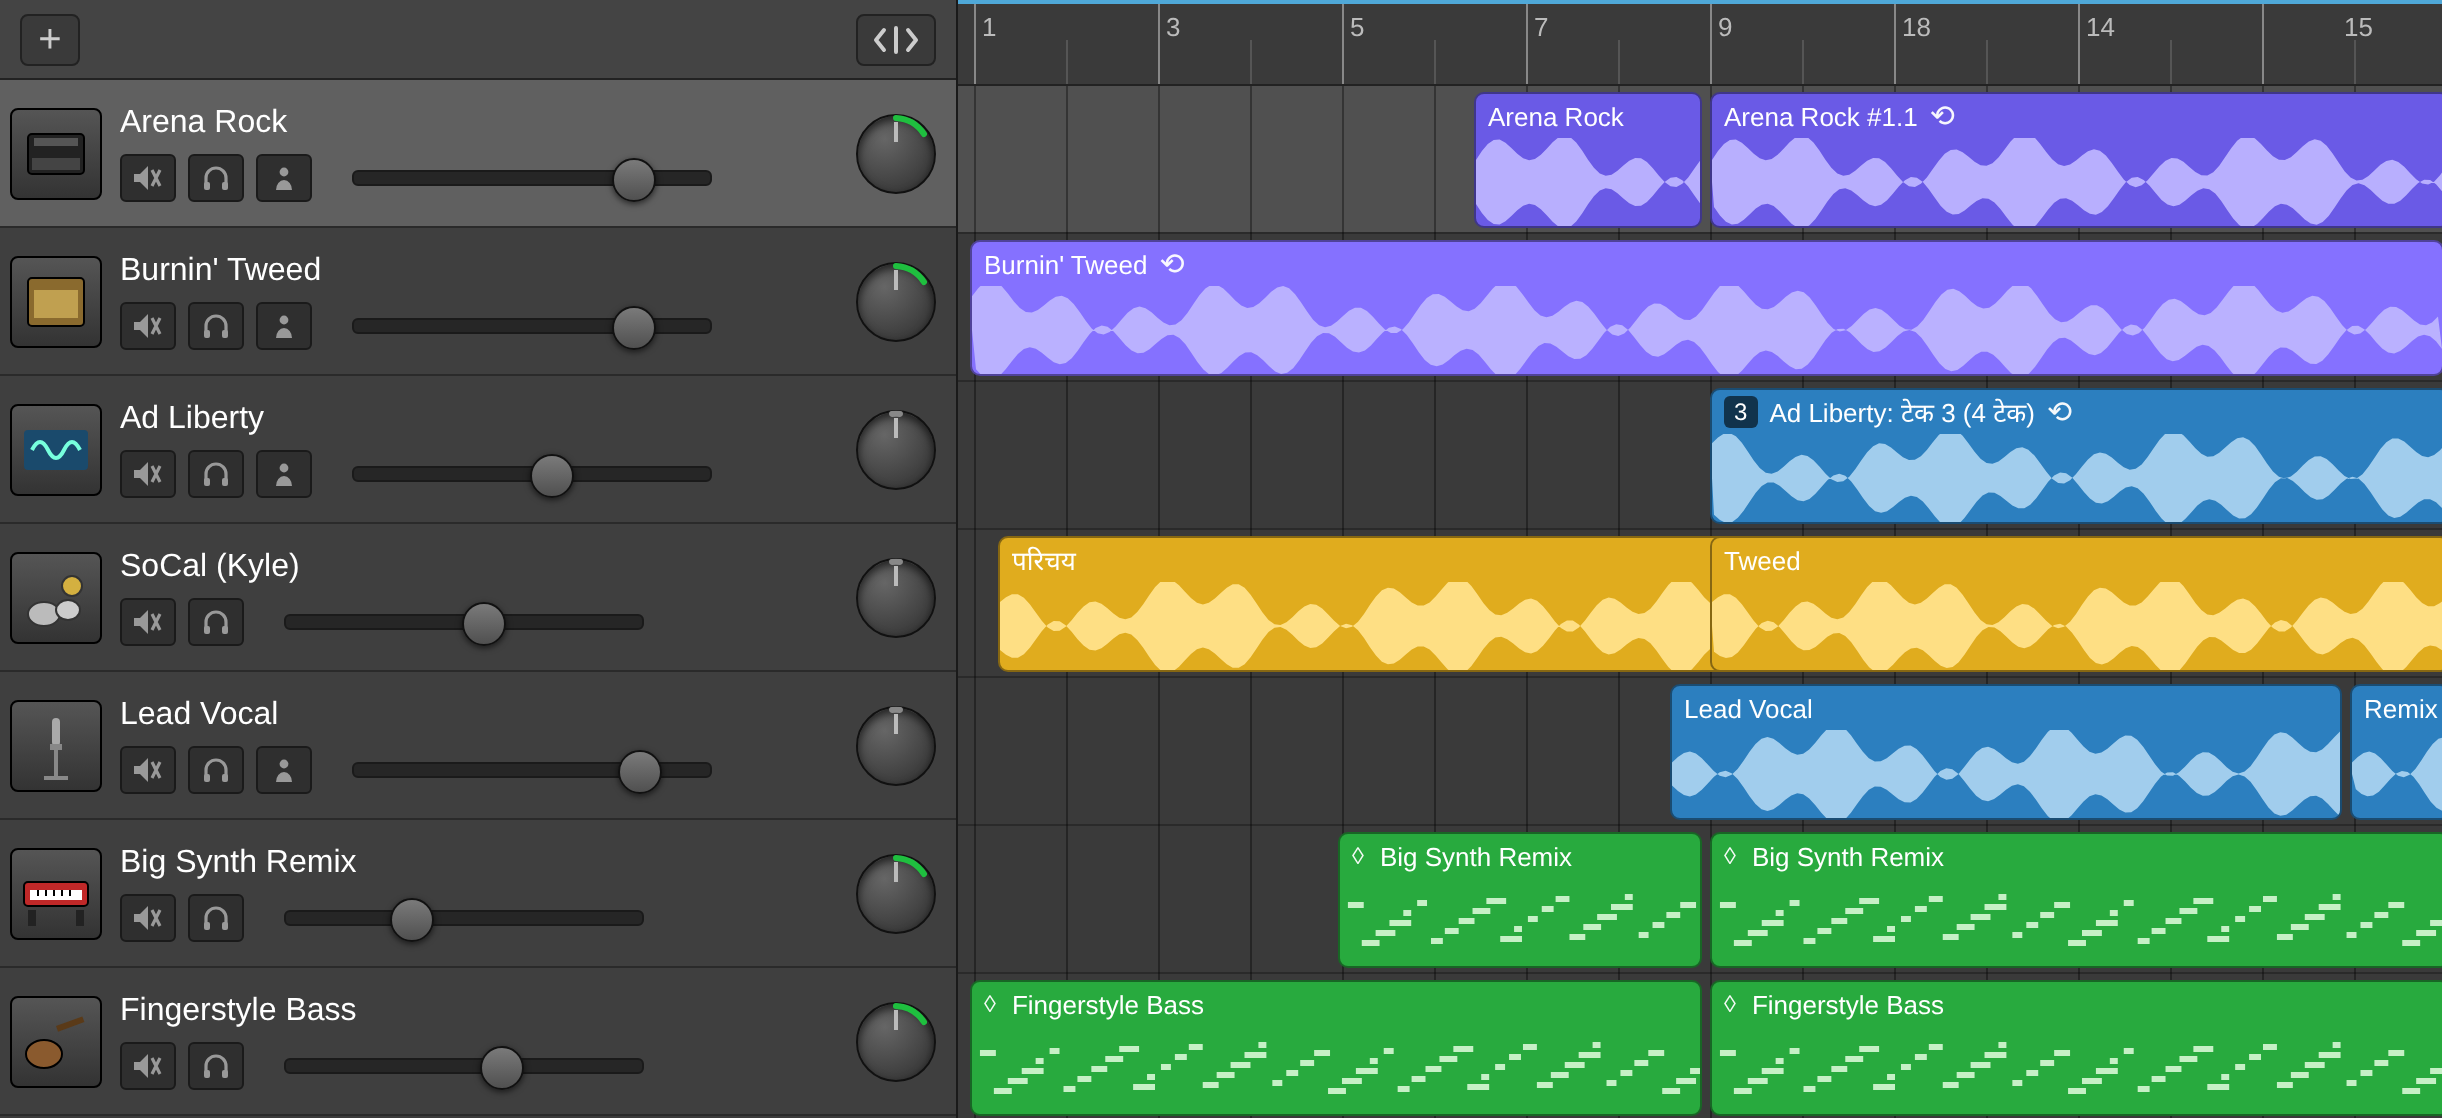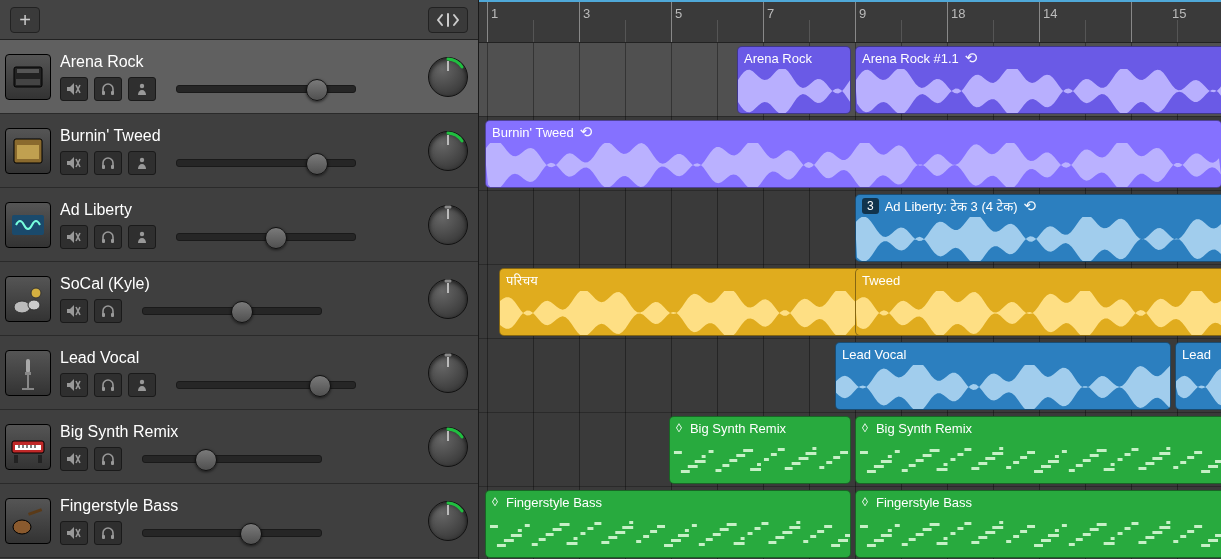"Lead" span { text: Lead -> Remix }
